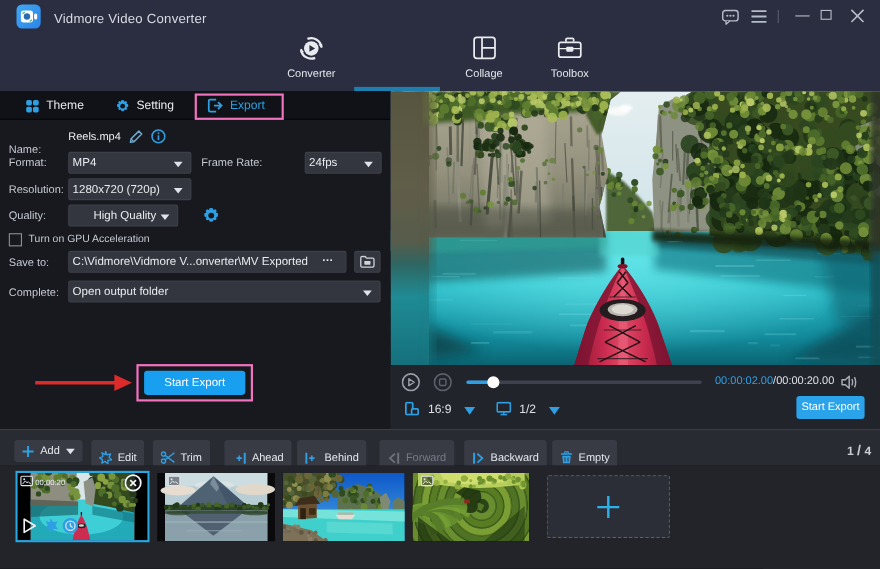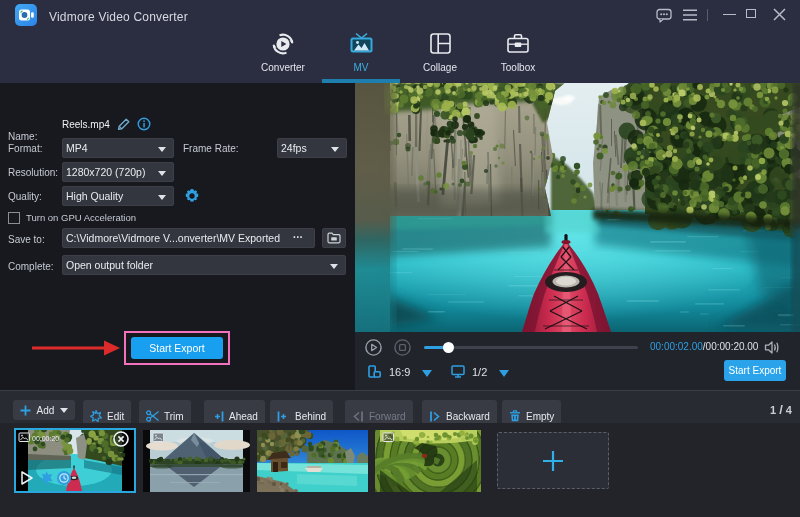"MV" div.navitem { html: <div> <div><svg> <path></path> <rect></rect> <rect></rect> <path></path> <circle></circle> </svg></div> <div>MV</div> </div> -> none }
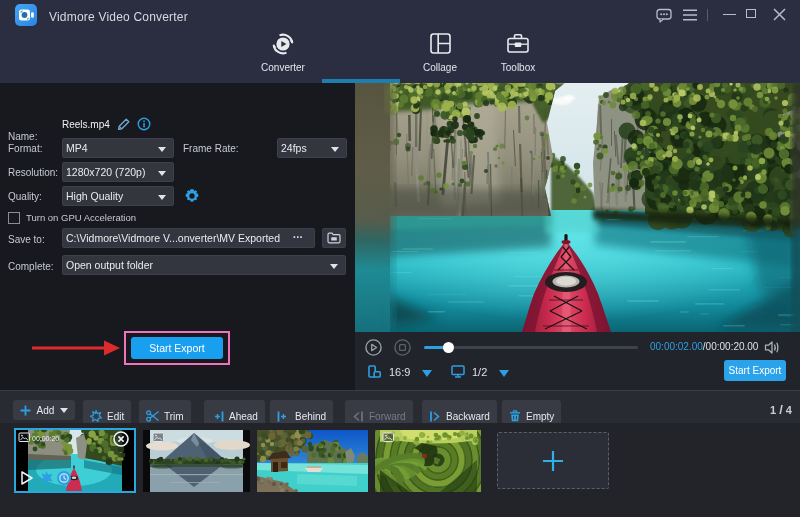"Theme" div { html: none -> <div> <div> <svg> <rect></rect> <rect></rect> <rect></rect> <rect></rect> </svg>Theme</div> <div> <svg> <path></path> <circle></circle> </svg>Setting</div> <div> <svg> <path></path> <path></path> </svg>Export</div> <div></div> </div> }
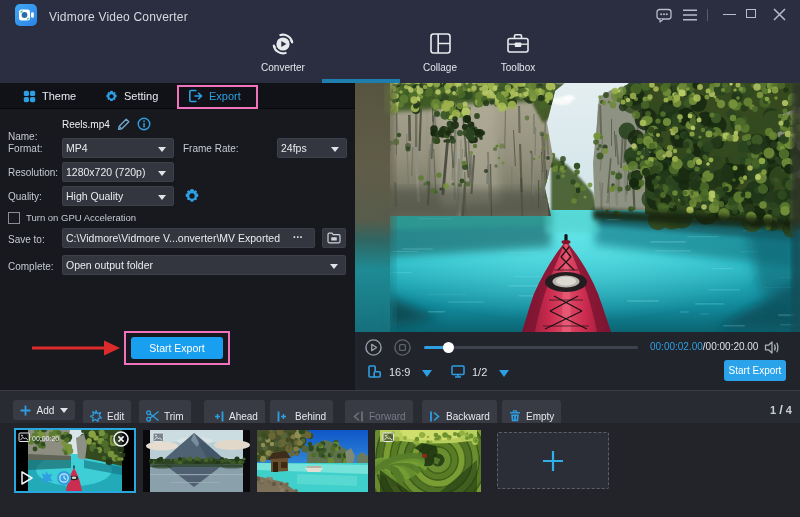"High Quality" div.dd { text-align: none -> center; width: 112px -> 100px }
